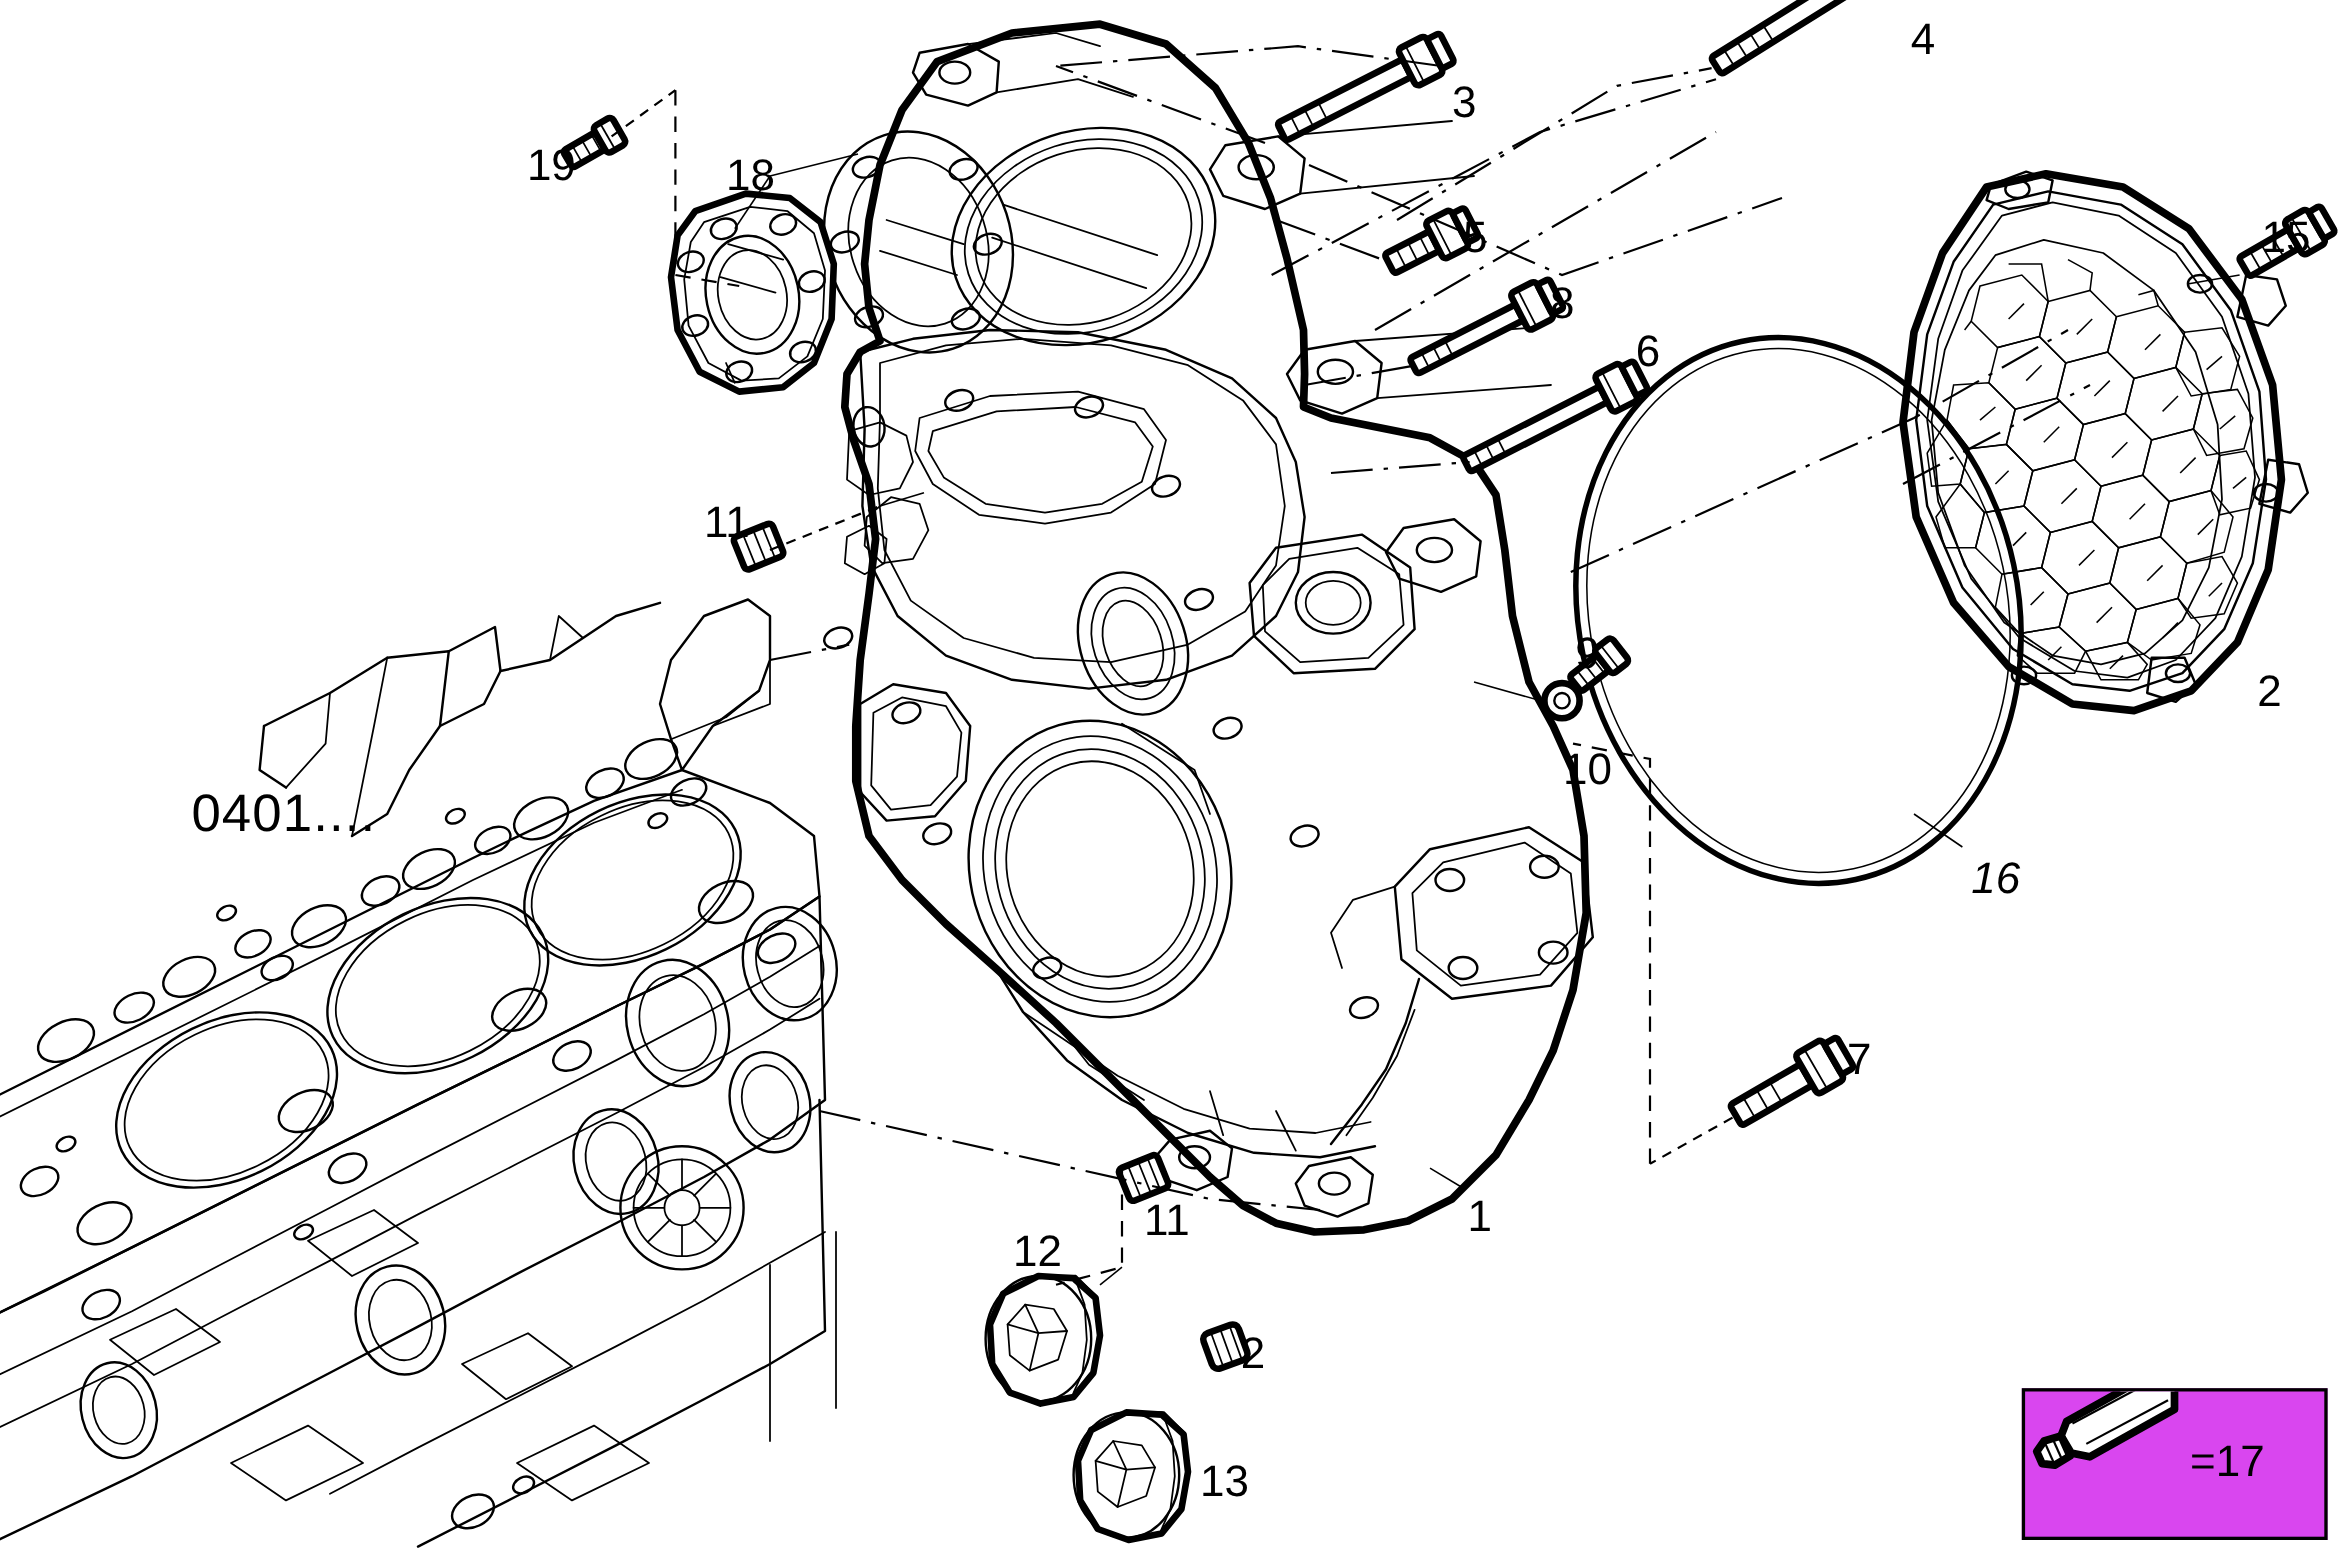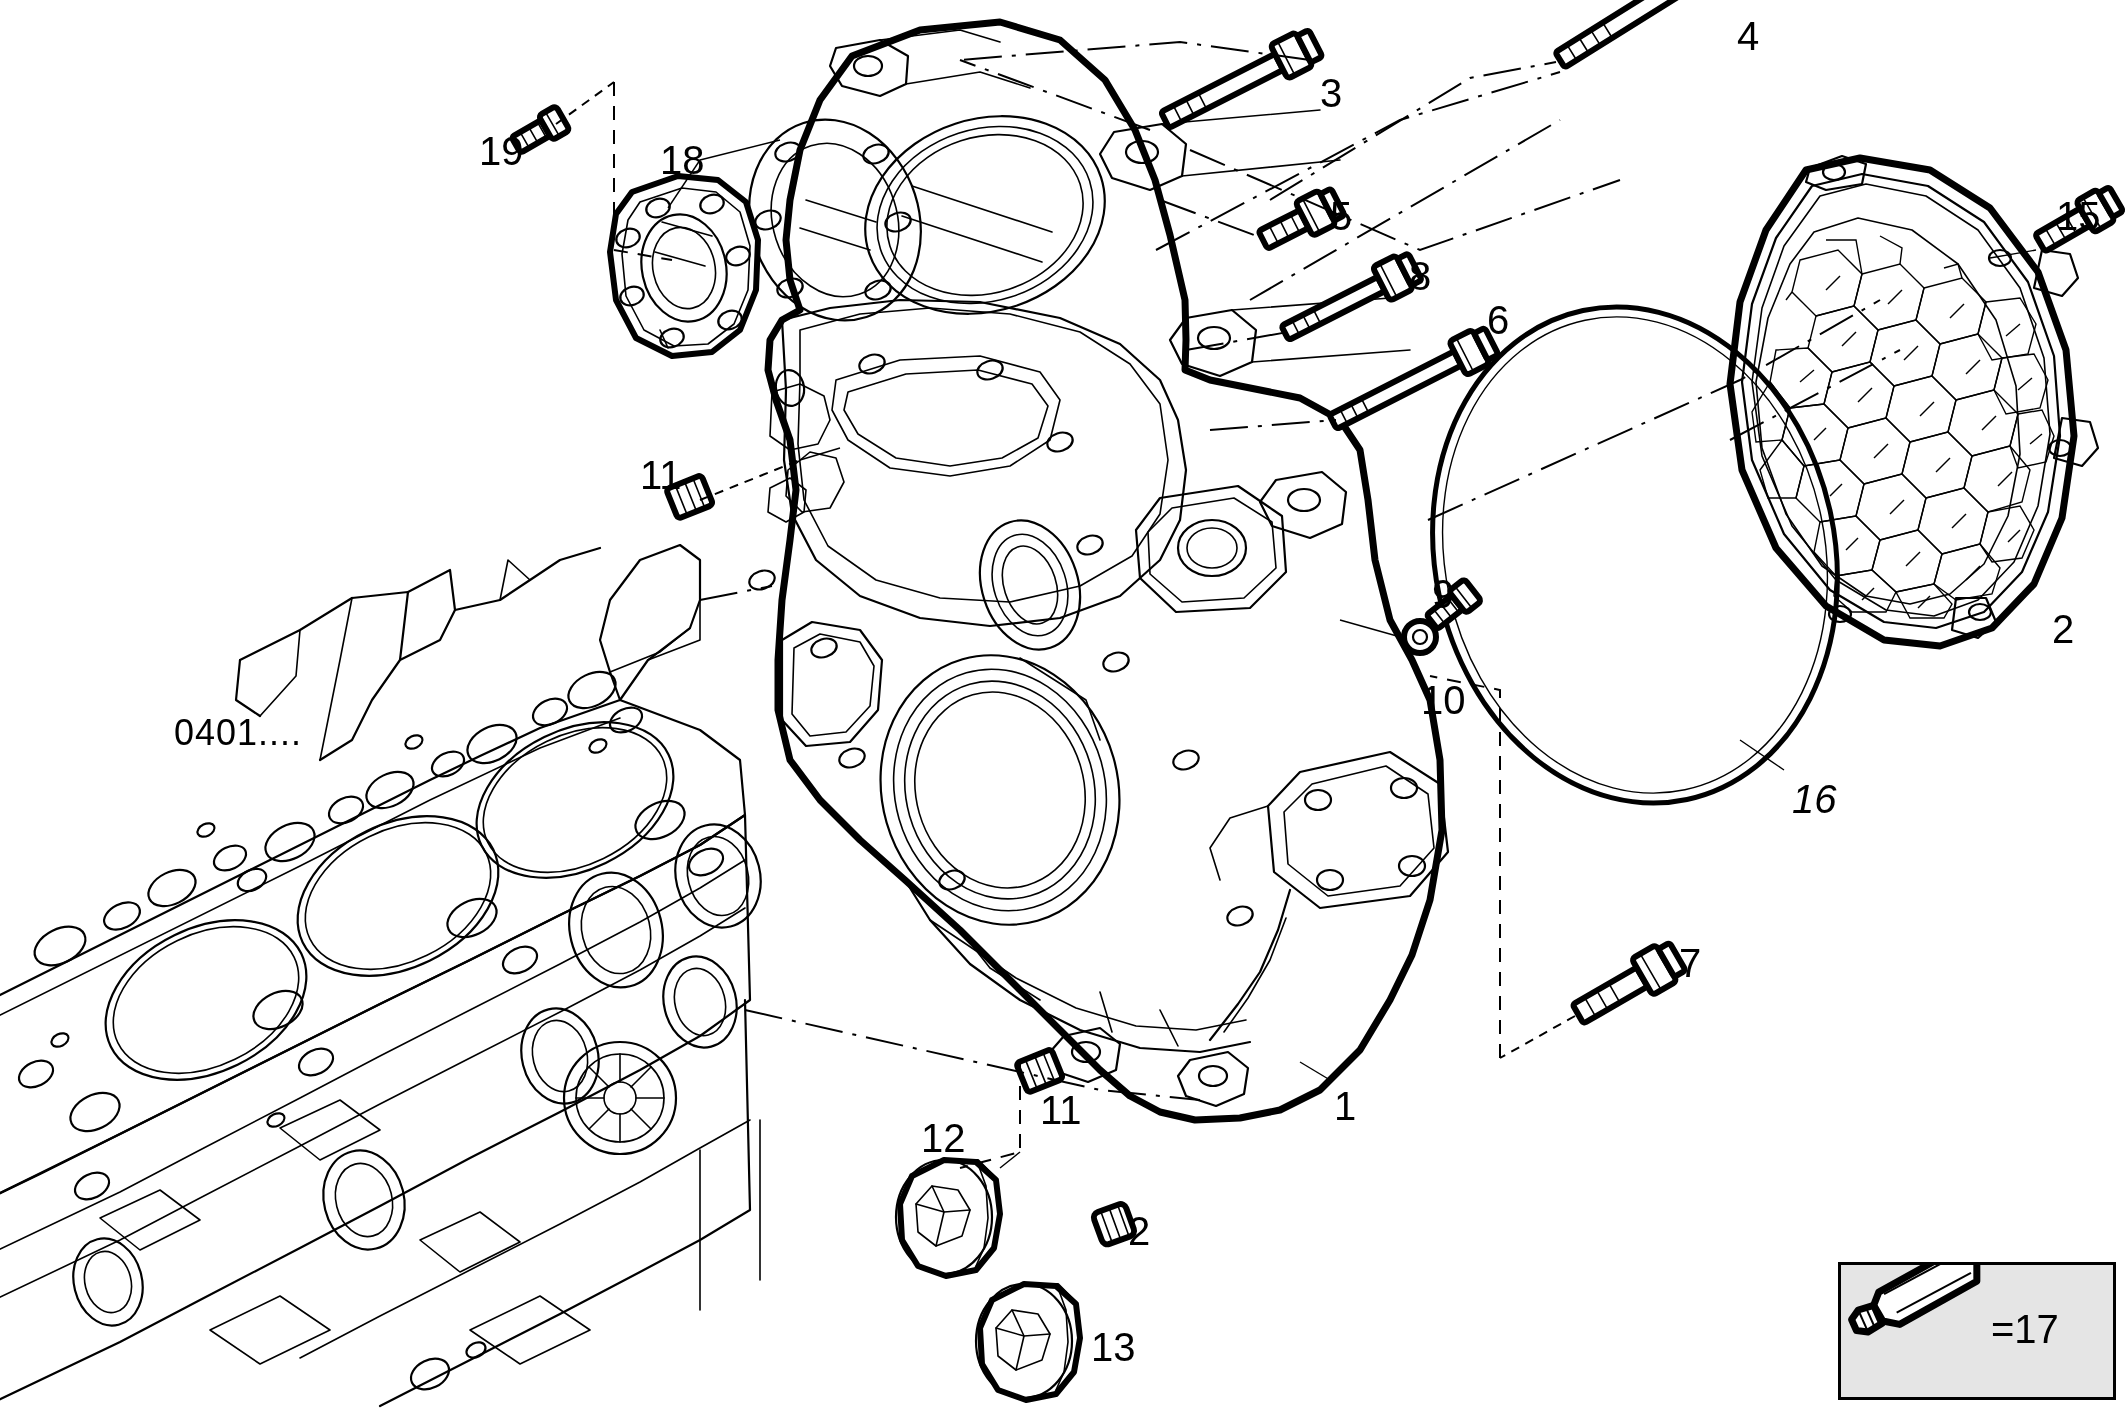"0401...." .blocklabel { font-size: 36px -> 48px }
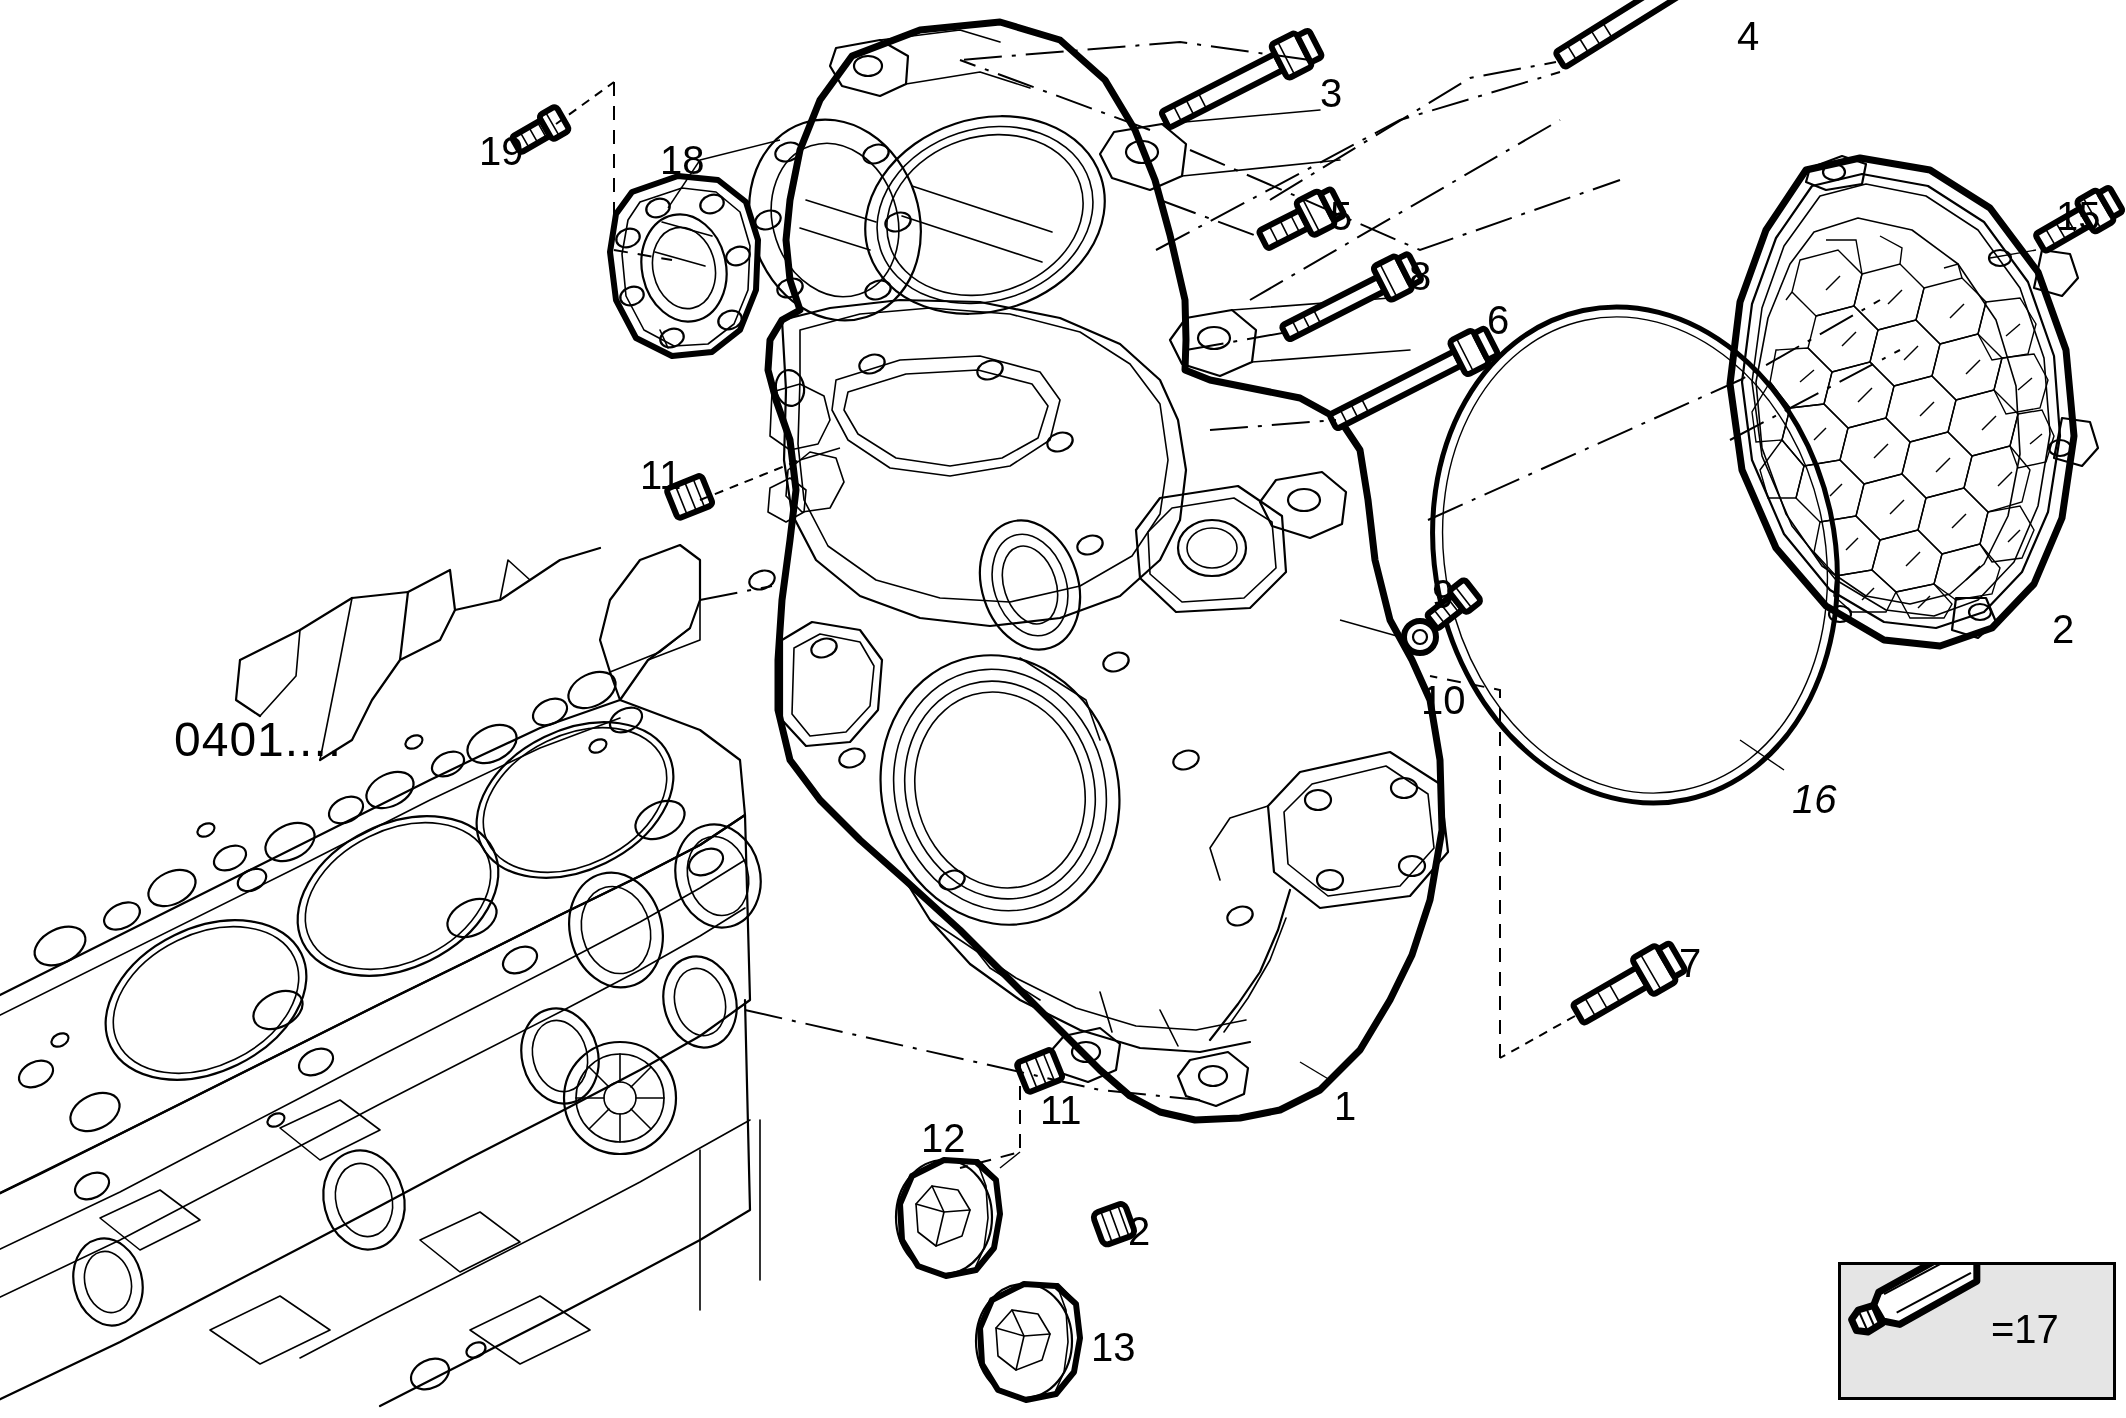"=17" div { background: #e5e5e5 -> #d946ef }
